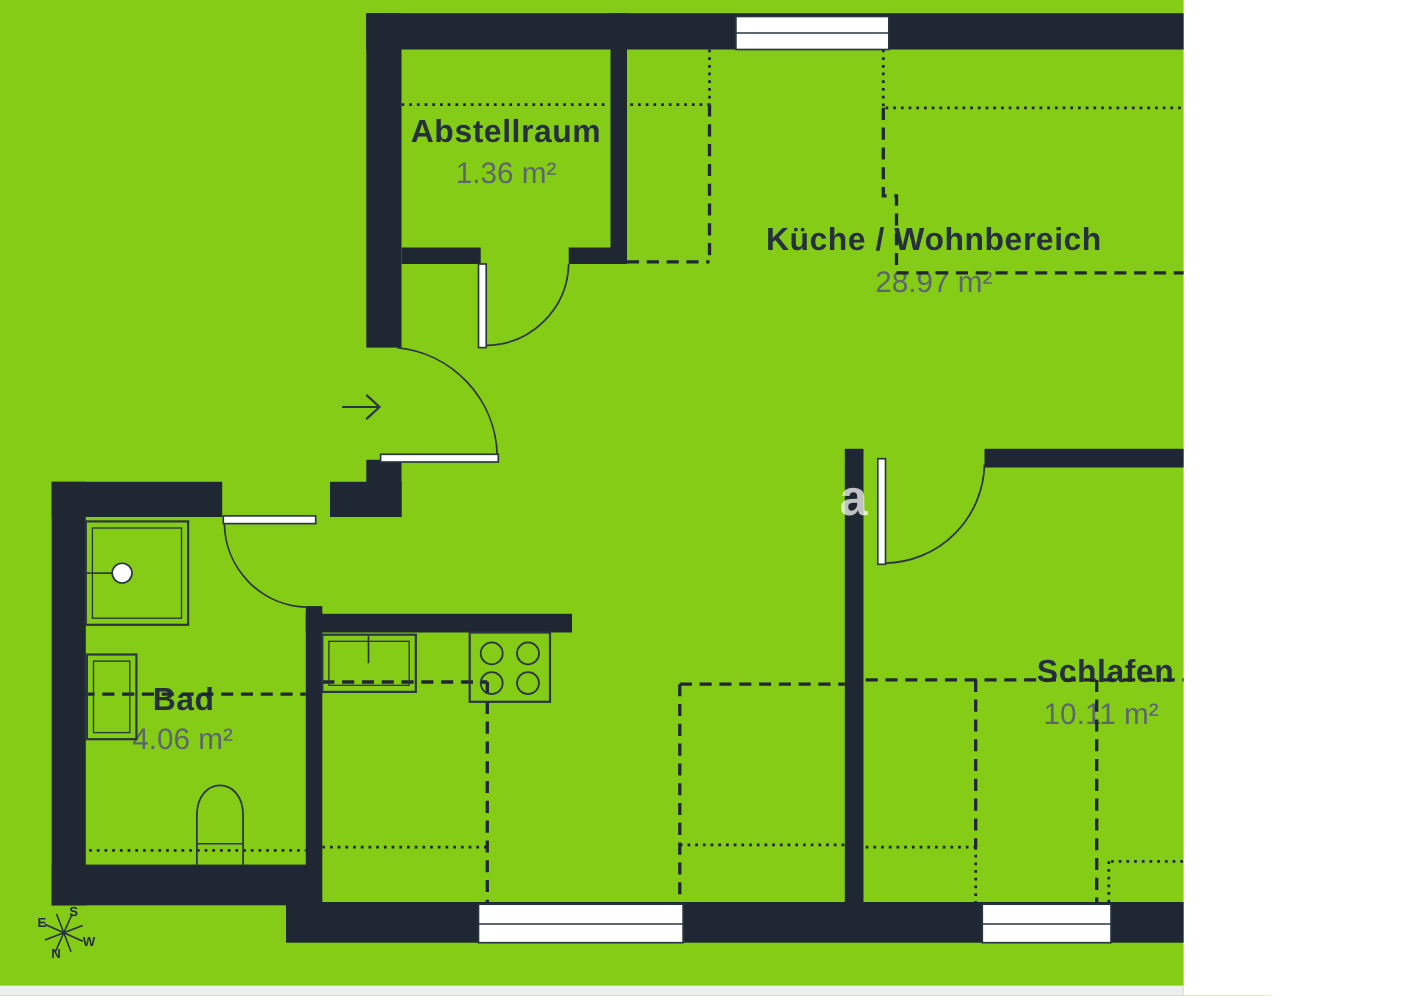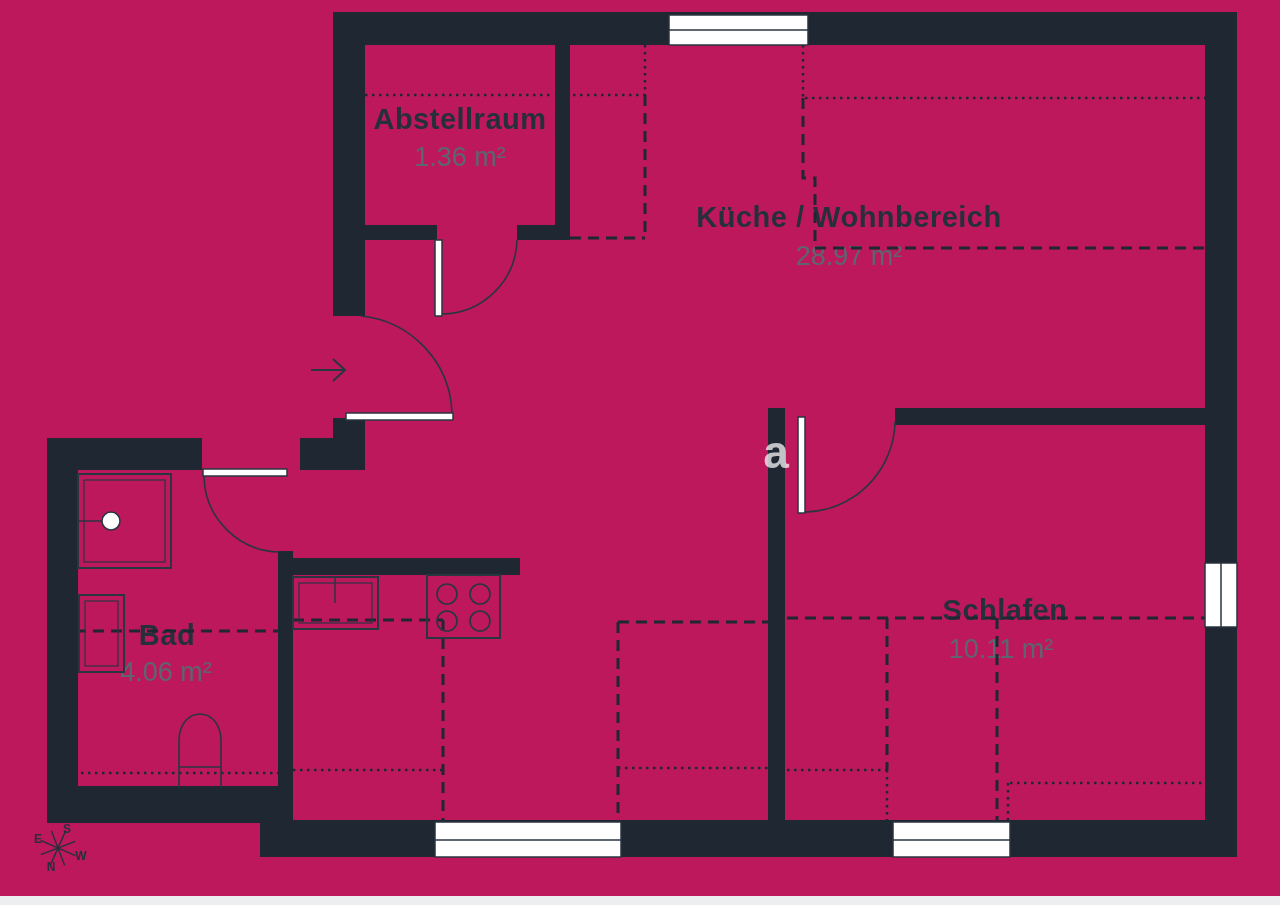"Abstellraum" .stage { background: #be185d -> #84cc16; width: 1280px -> 1076px }
